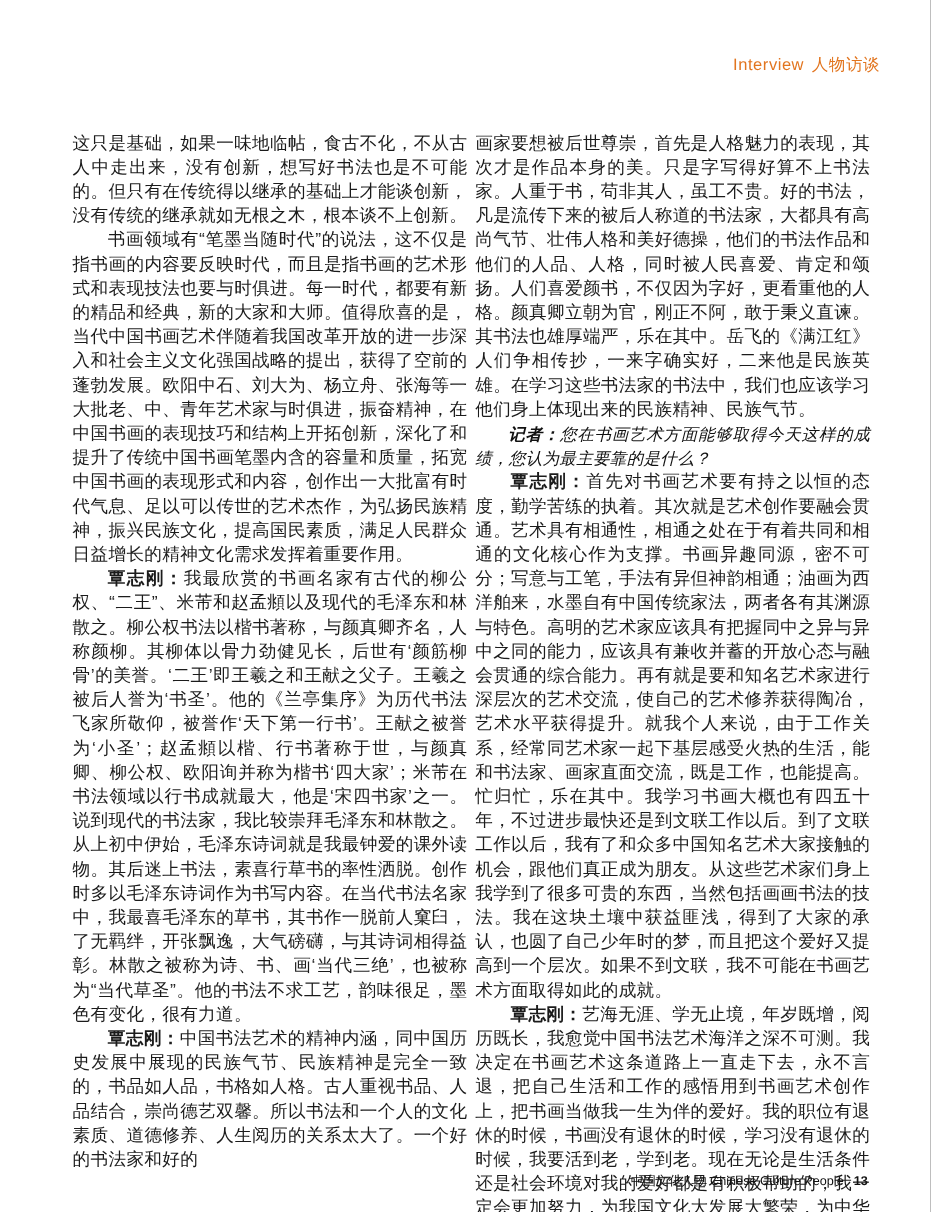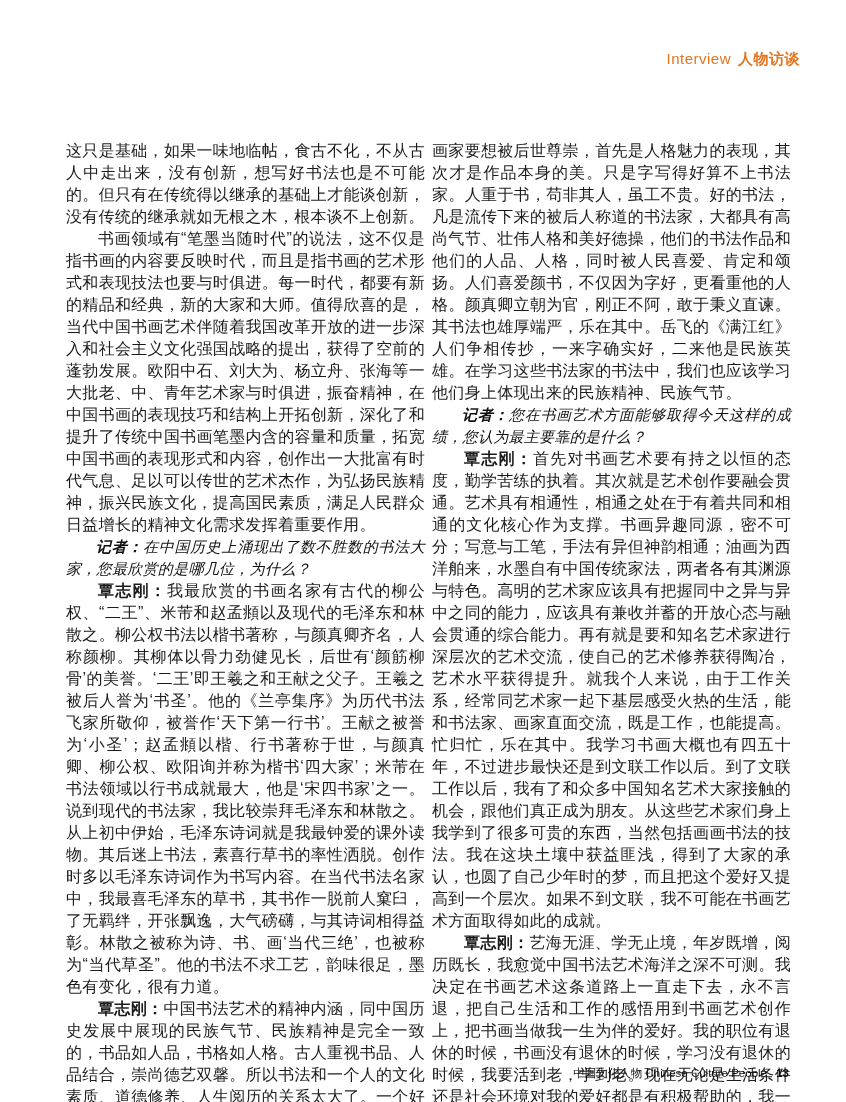"人物访谈" .header .zh { font-weight: bold -> normal }
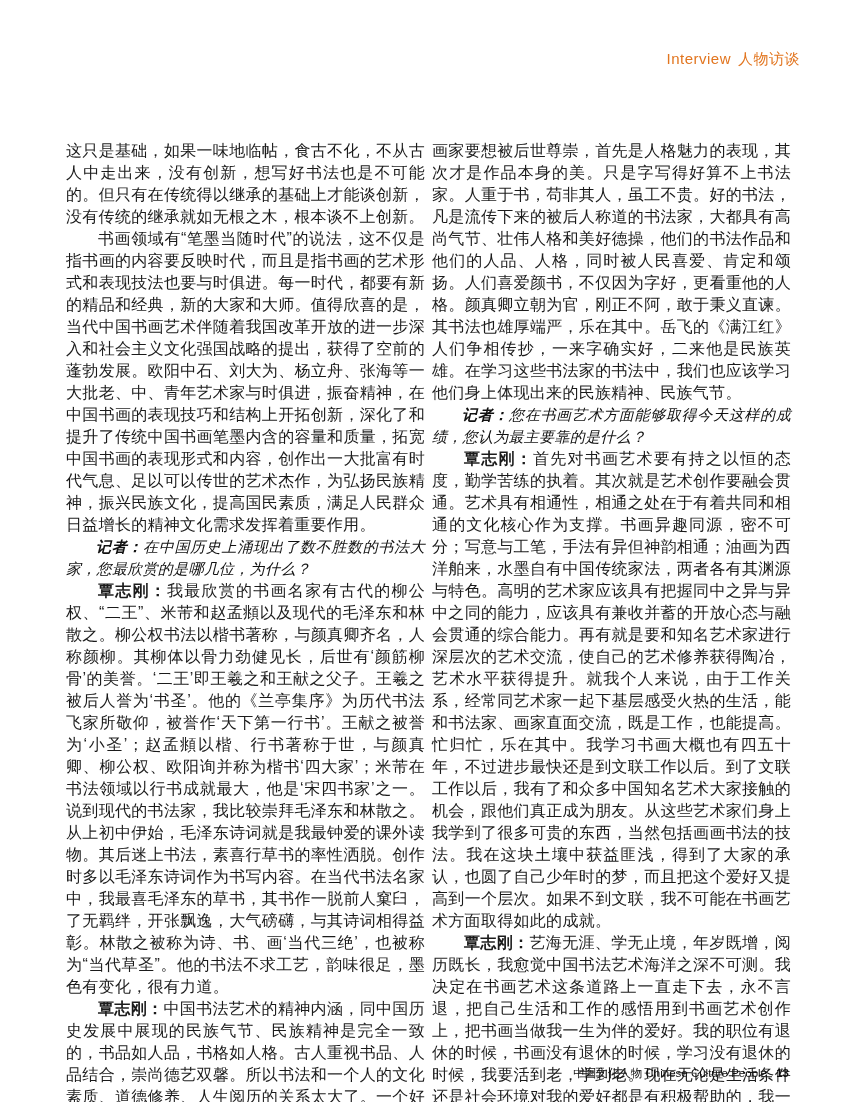"这只是基础，如果一味地临帖，食古不化，不从古人中走出来，没有创新，想写好书法也是" .col p.no-indent { margin-top: 20px -> none }
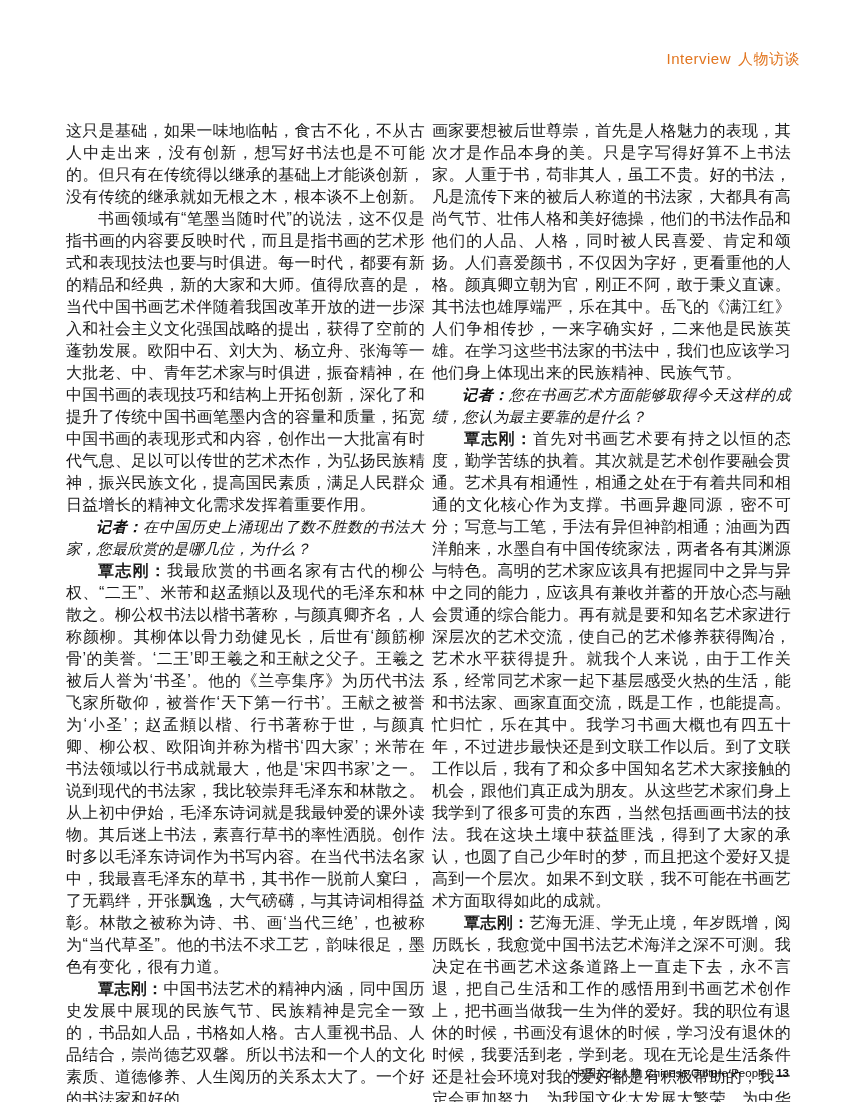"记者：在中国历史上涌现出了数不胜数的书法大家，您最欣赏的是哪几位，为什么？" p.question { html: <p><b>记者：</b>在中国历史上涌现出了数不胜数的书法大家，您最欣赏的是哪几位，为什么？</p> -> none }
